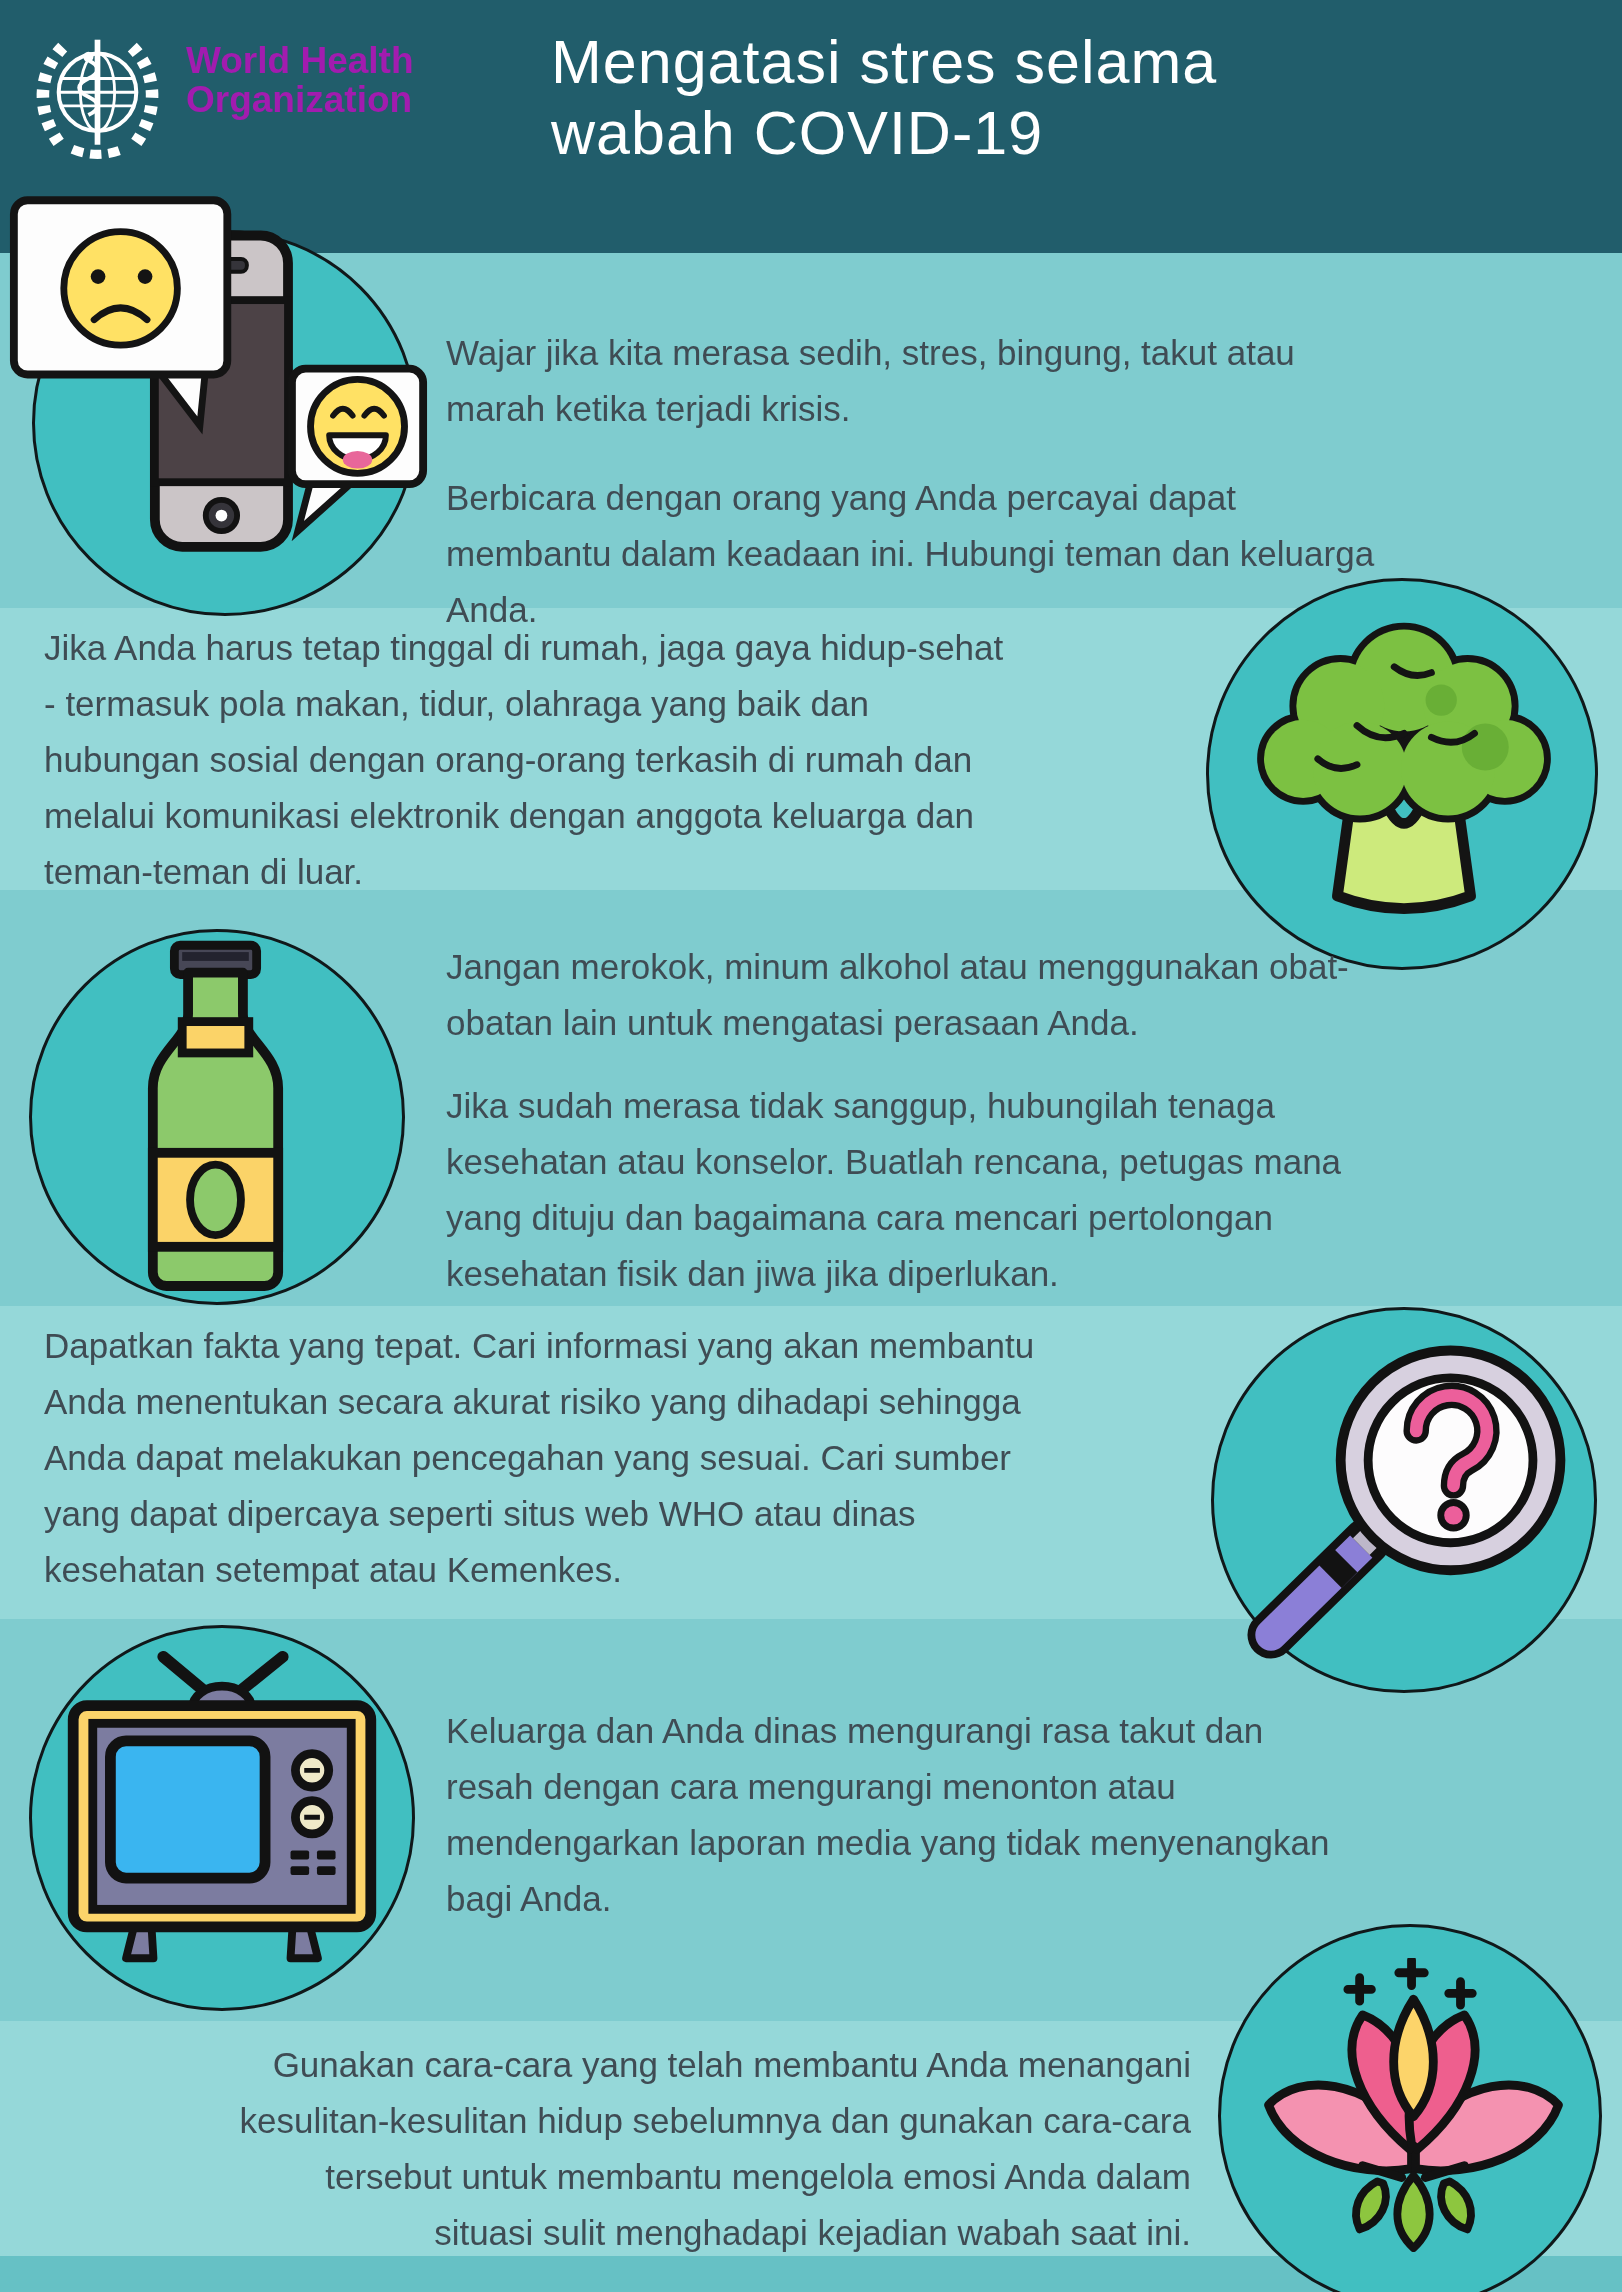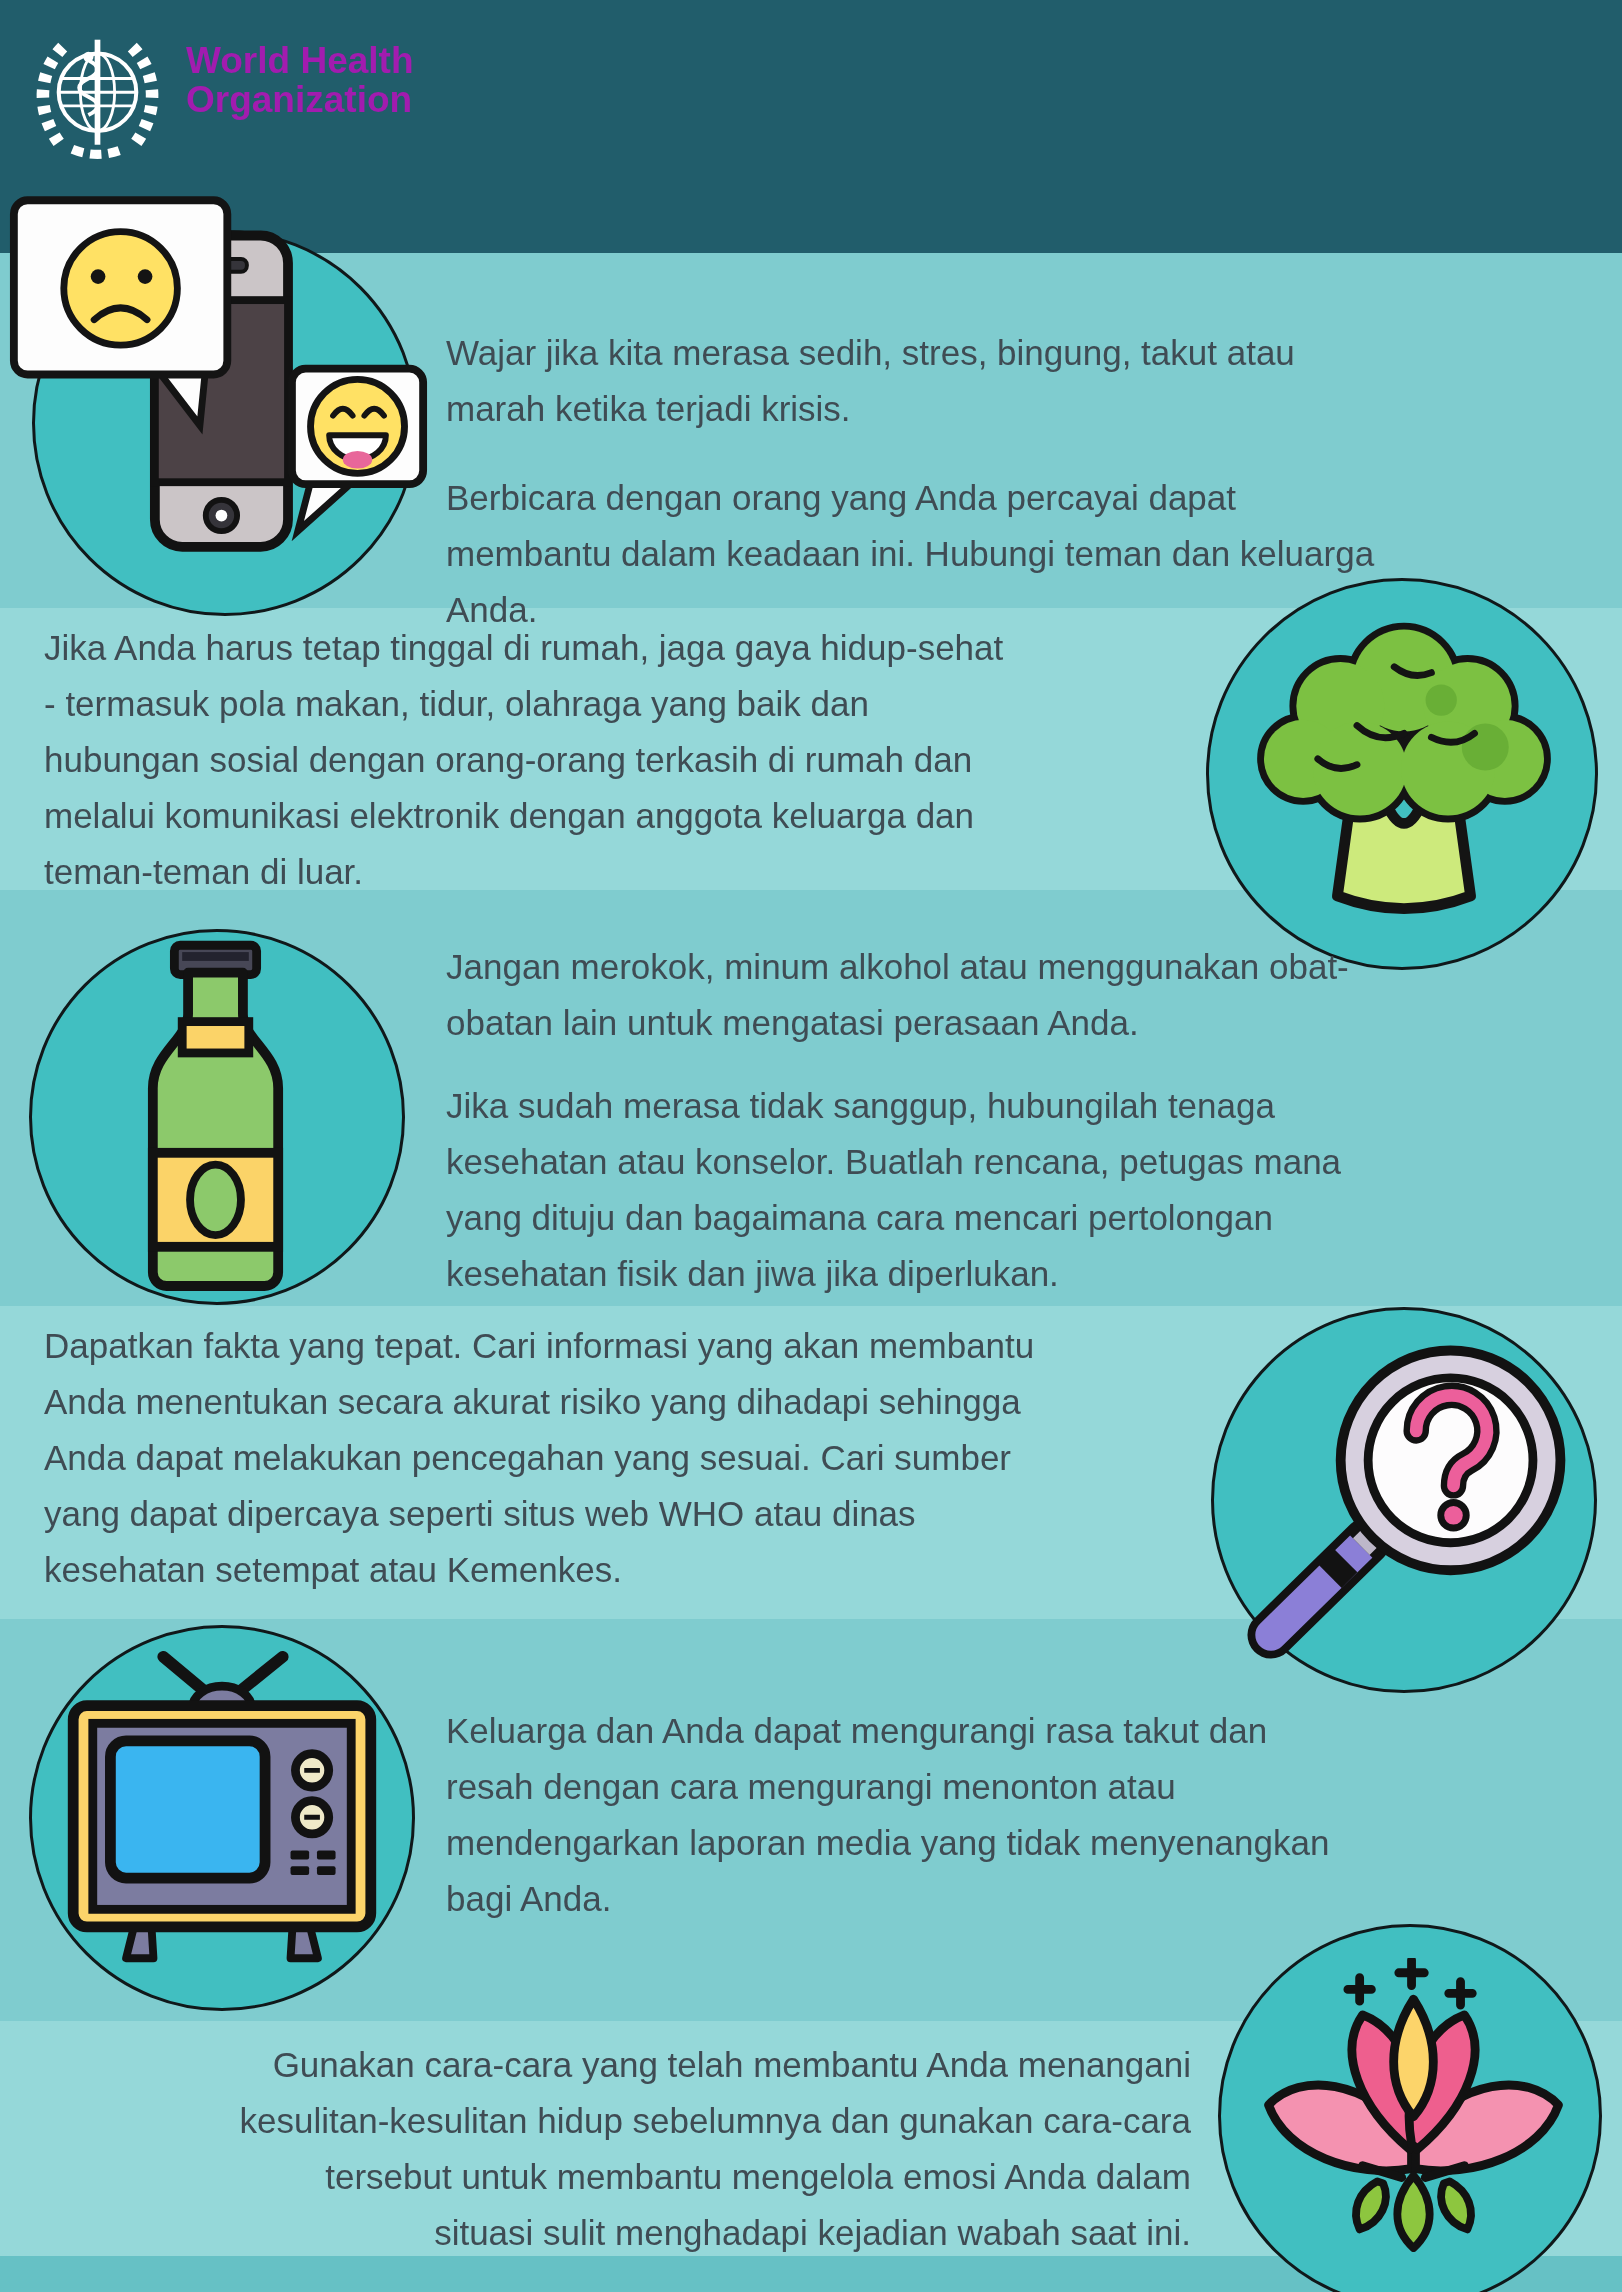"Mengatasi stres selama" div.title { html: none -> <div>Mengatasi stres selama wabah COVID-19</div> }
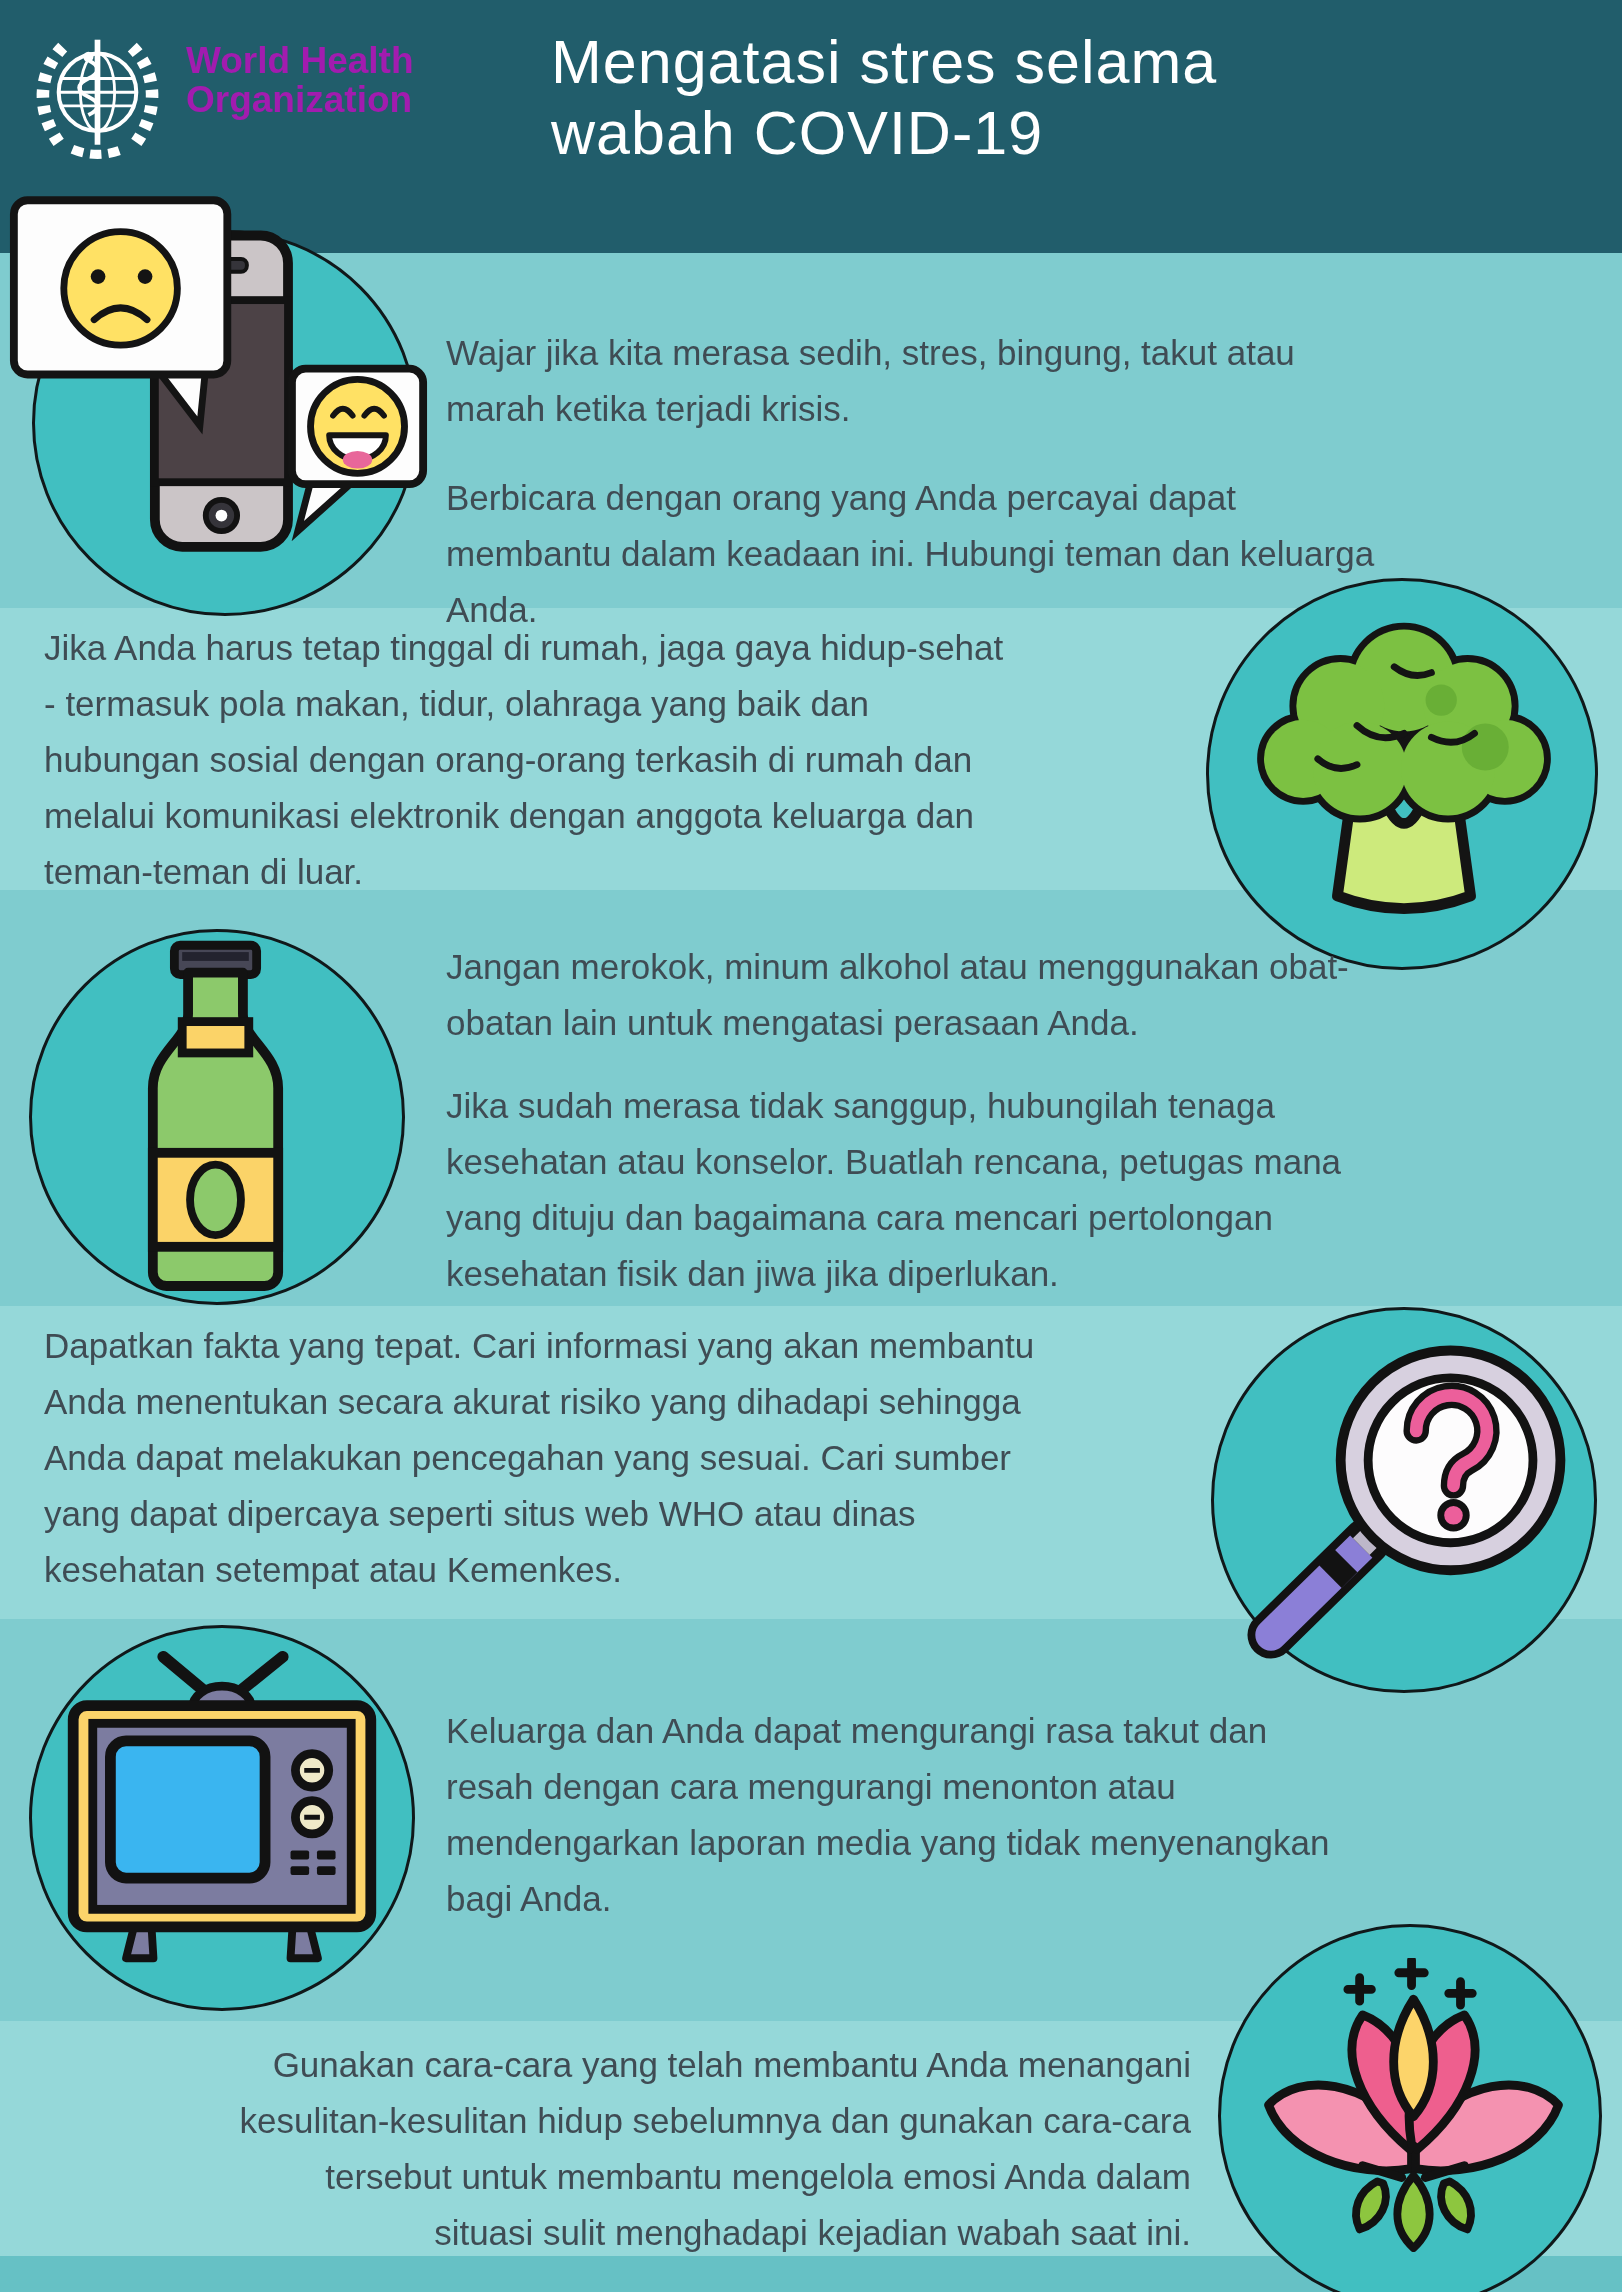"Keluarga dan Anda dapat mengurangi" div.para { text: dapat -> dinas }
